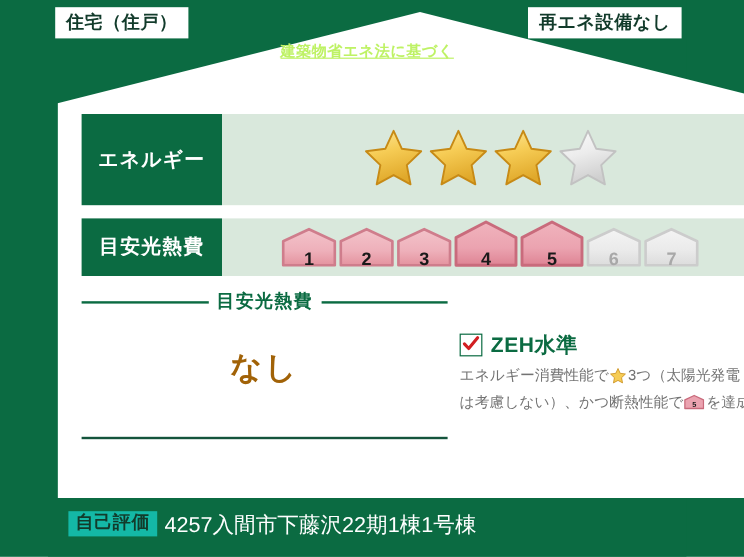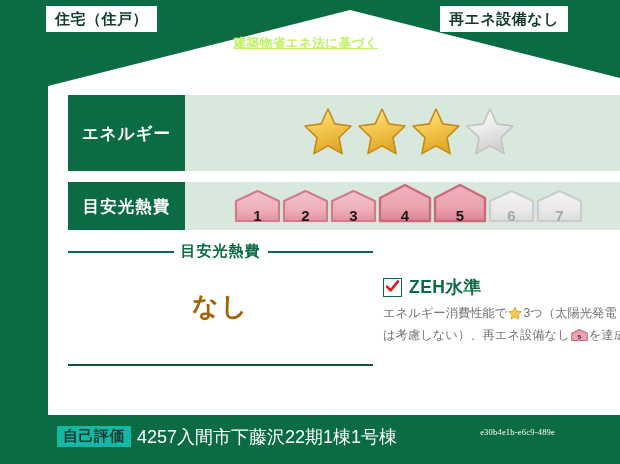"は考慮しない）、再エネ設備なし" span { text: 再エネ設備なし -> かつ断熱性能で }
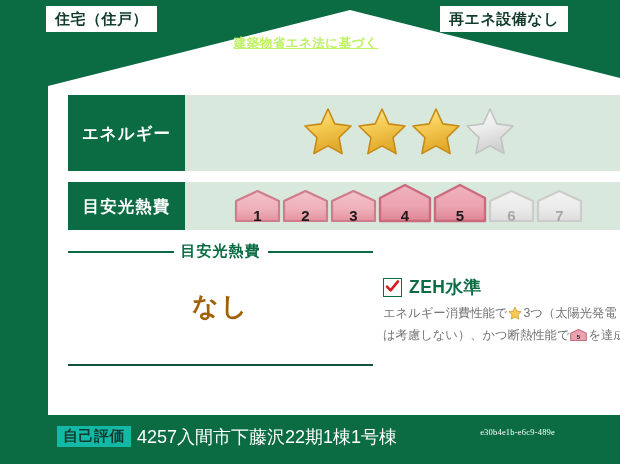"e30b4e1b-e6c9-489e" div { html: <div>e30b4e1b-e6c9-489e</div> -> none }
